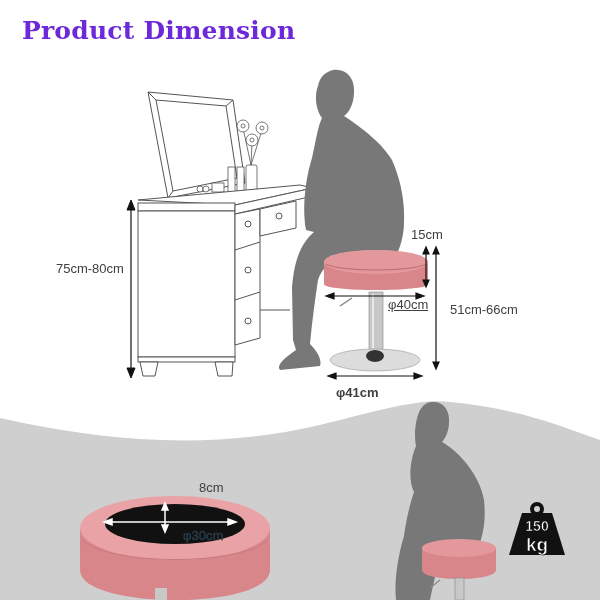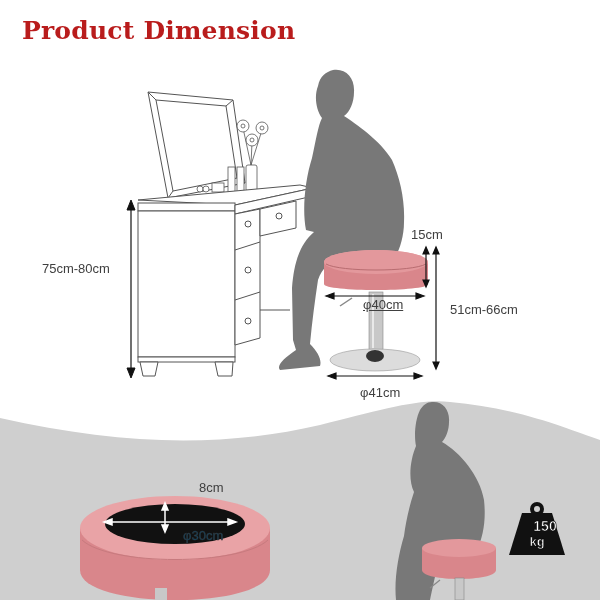"Product Dimension" .title { color: #b91c1c -> #6d28d9 }
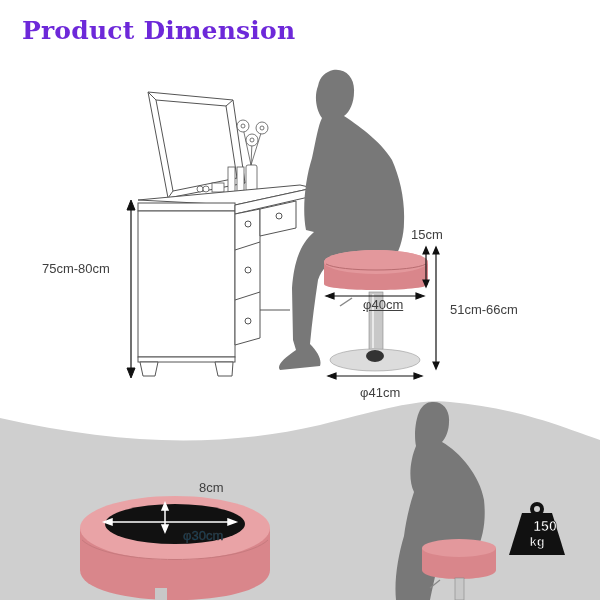"75cm-80cm" div.lbl { left: 42px -> 56px }
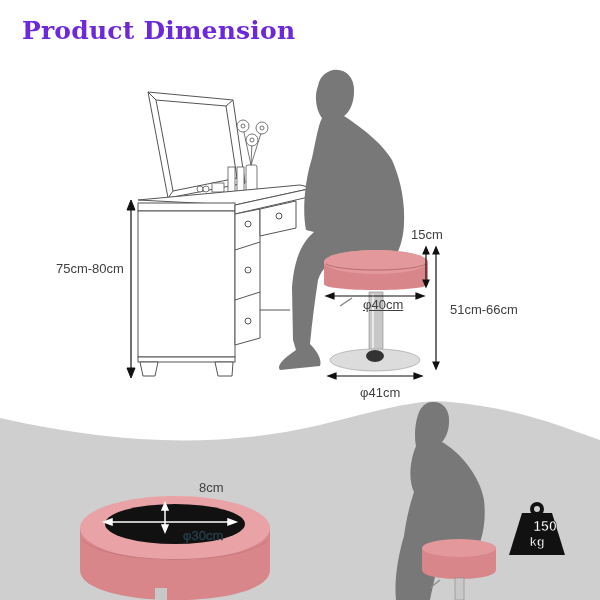"φ40cm" div.lbl { left: 363px -> 388px }
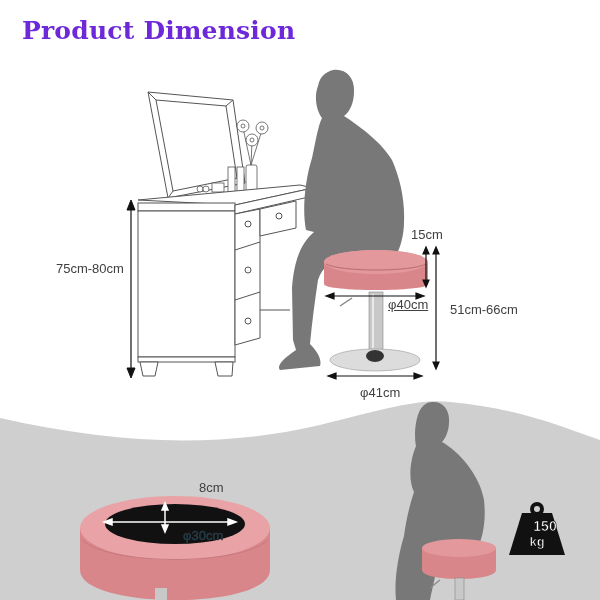"φ41cm" div.lbl { font-weight: none -> bold; left: 360px -> 336px }
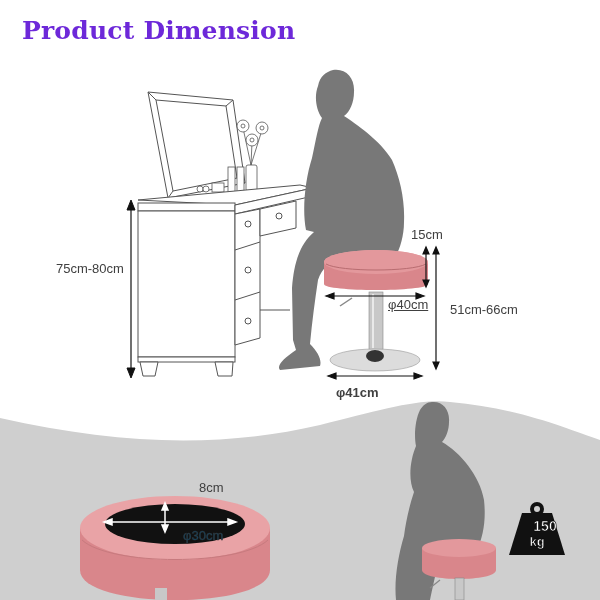"150" div.weight-text { margin-left: 8px -> none }
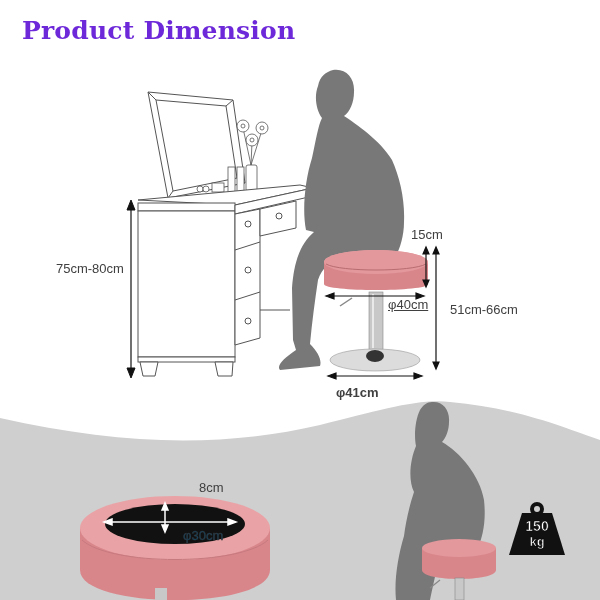"kg" div.weight-text { font-size: 13px -> 19px }
